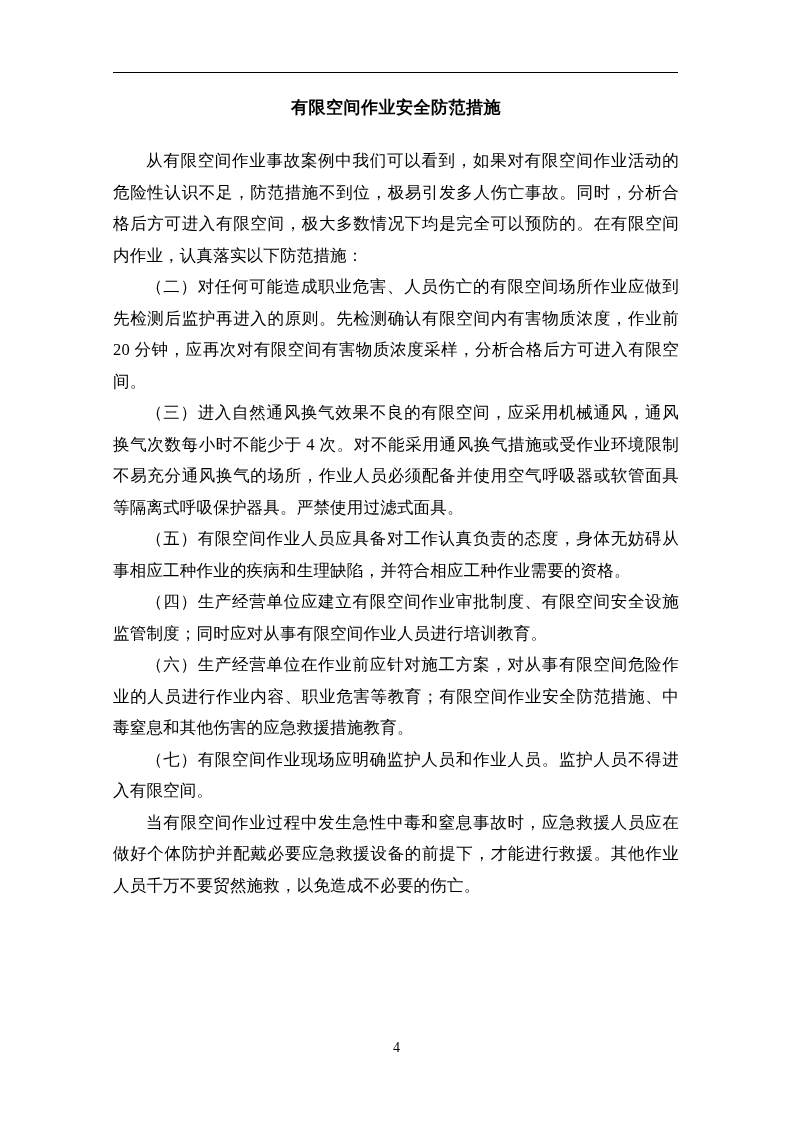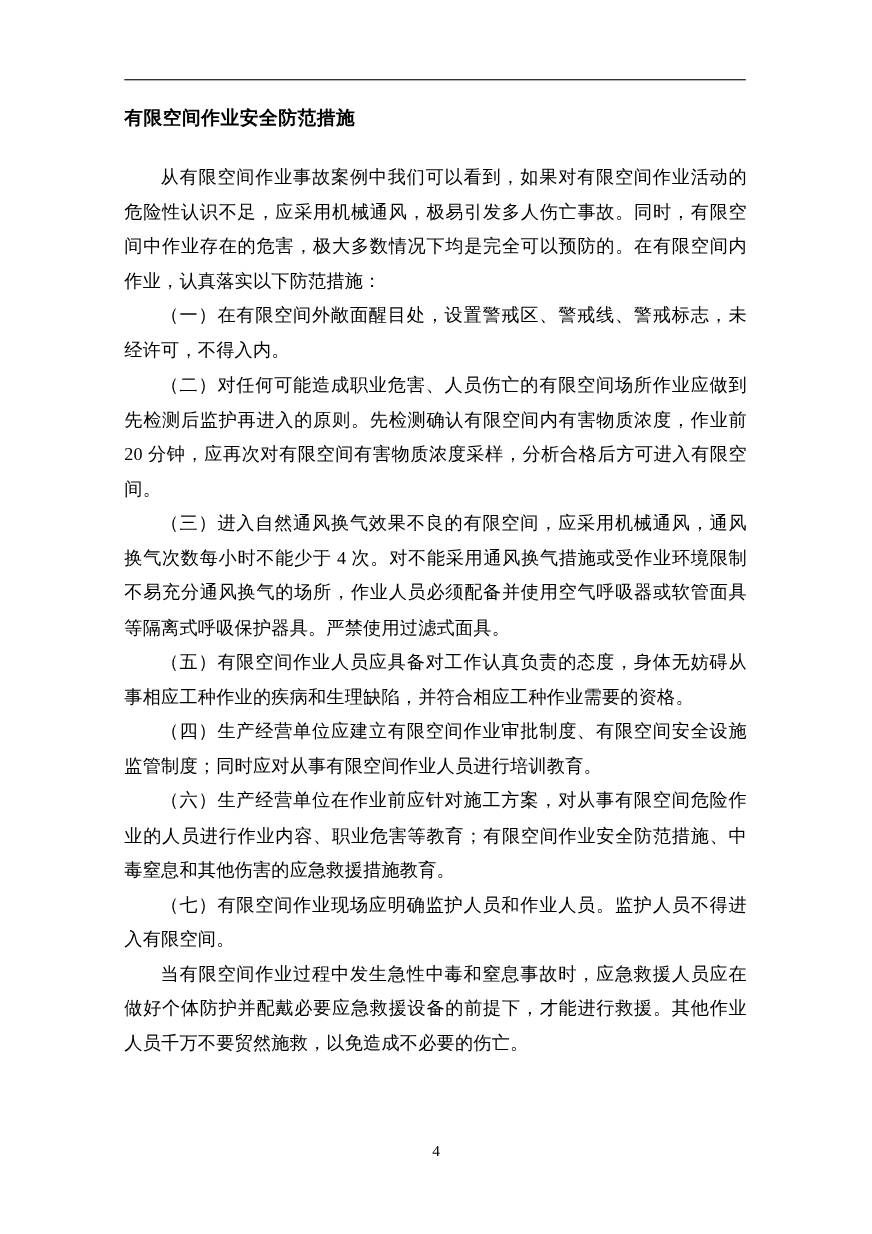"有限空间作业安全防范措施" .doc-title { text-align: none -> center }
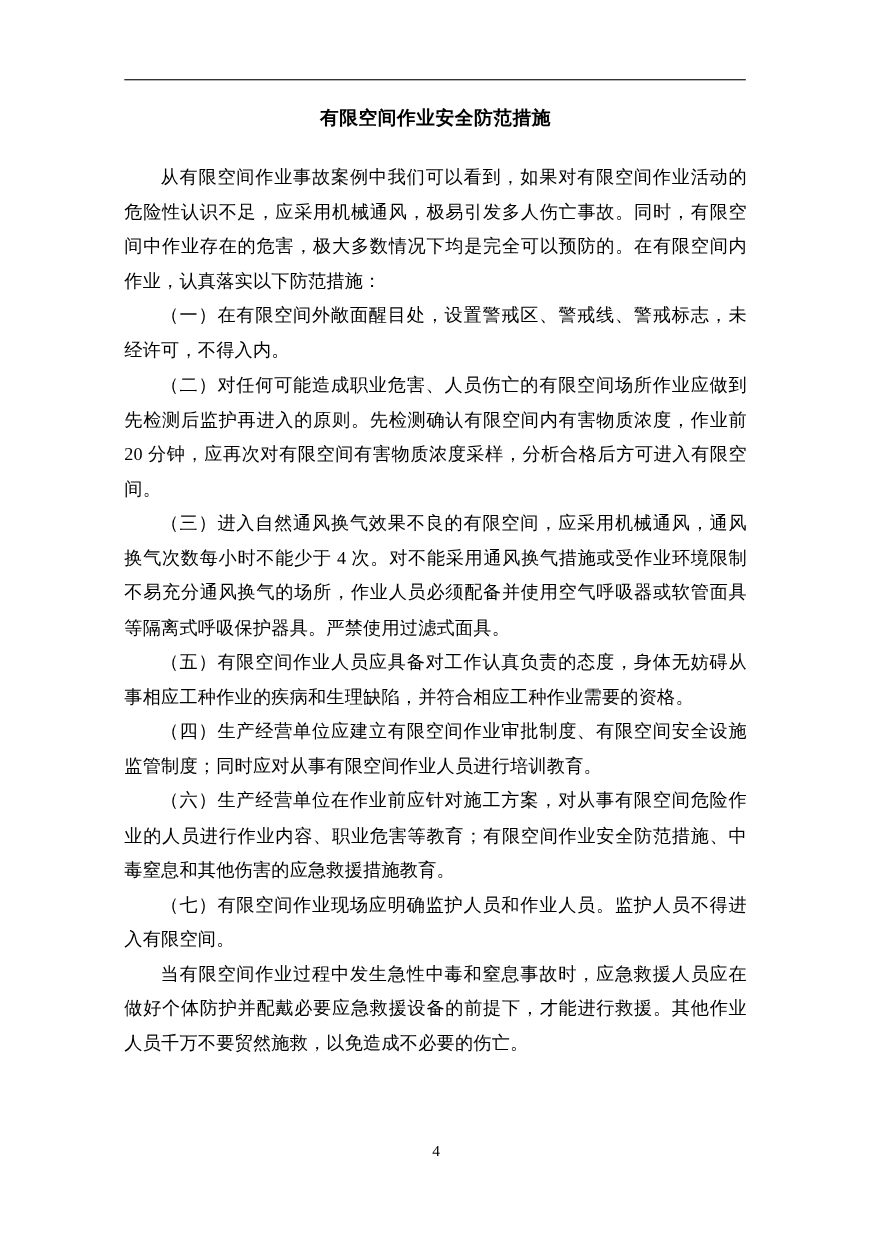"从有限空间作业事故案例中我们可以看到，如果对有限空间作业活动的危险性认识不足，应" p.para { text: 应采用机械通风，极易引发多人伤亡事故。同时，有限空间中作业存在的危害 -> 防范措施不到位，极易引发多人伤亡事故。同时，分析合格后方可进入有限空间 }
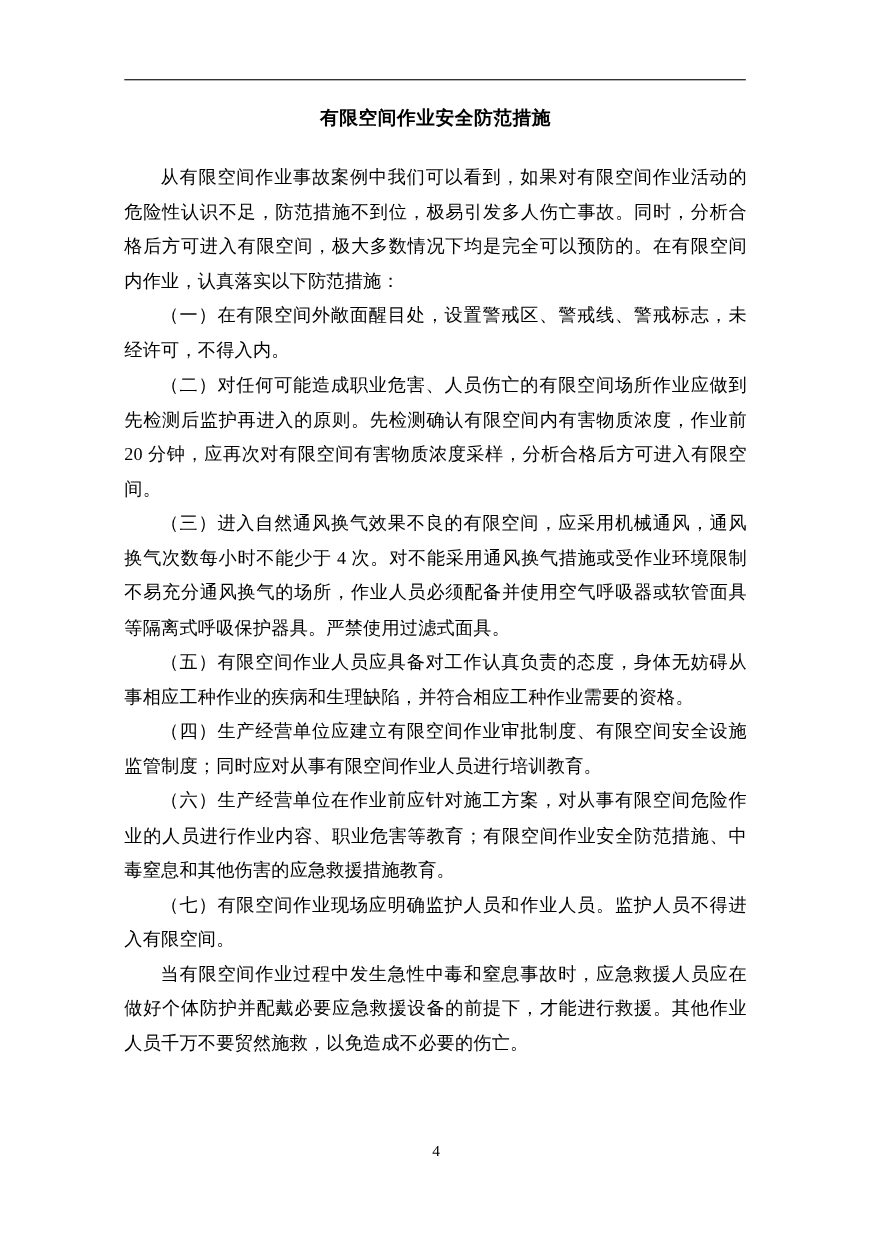"（一）在有限空间外敞面醒目处，设置警戒区、警戒线、警戒标志，未经许可，不得入内。" p.para { html: <p>（一）在有限空间外敞面醒目处，设置警戒区、警戒线、警戒标志，未经许可，不得入内。</p> -> none }
